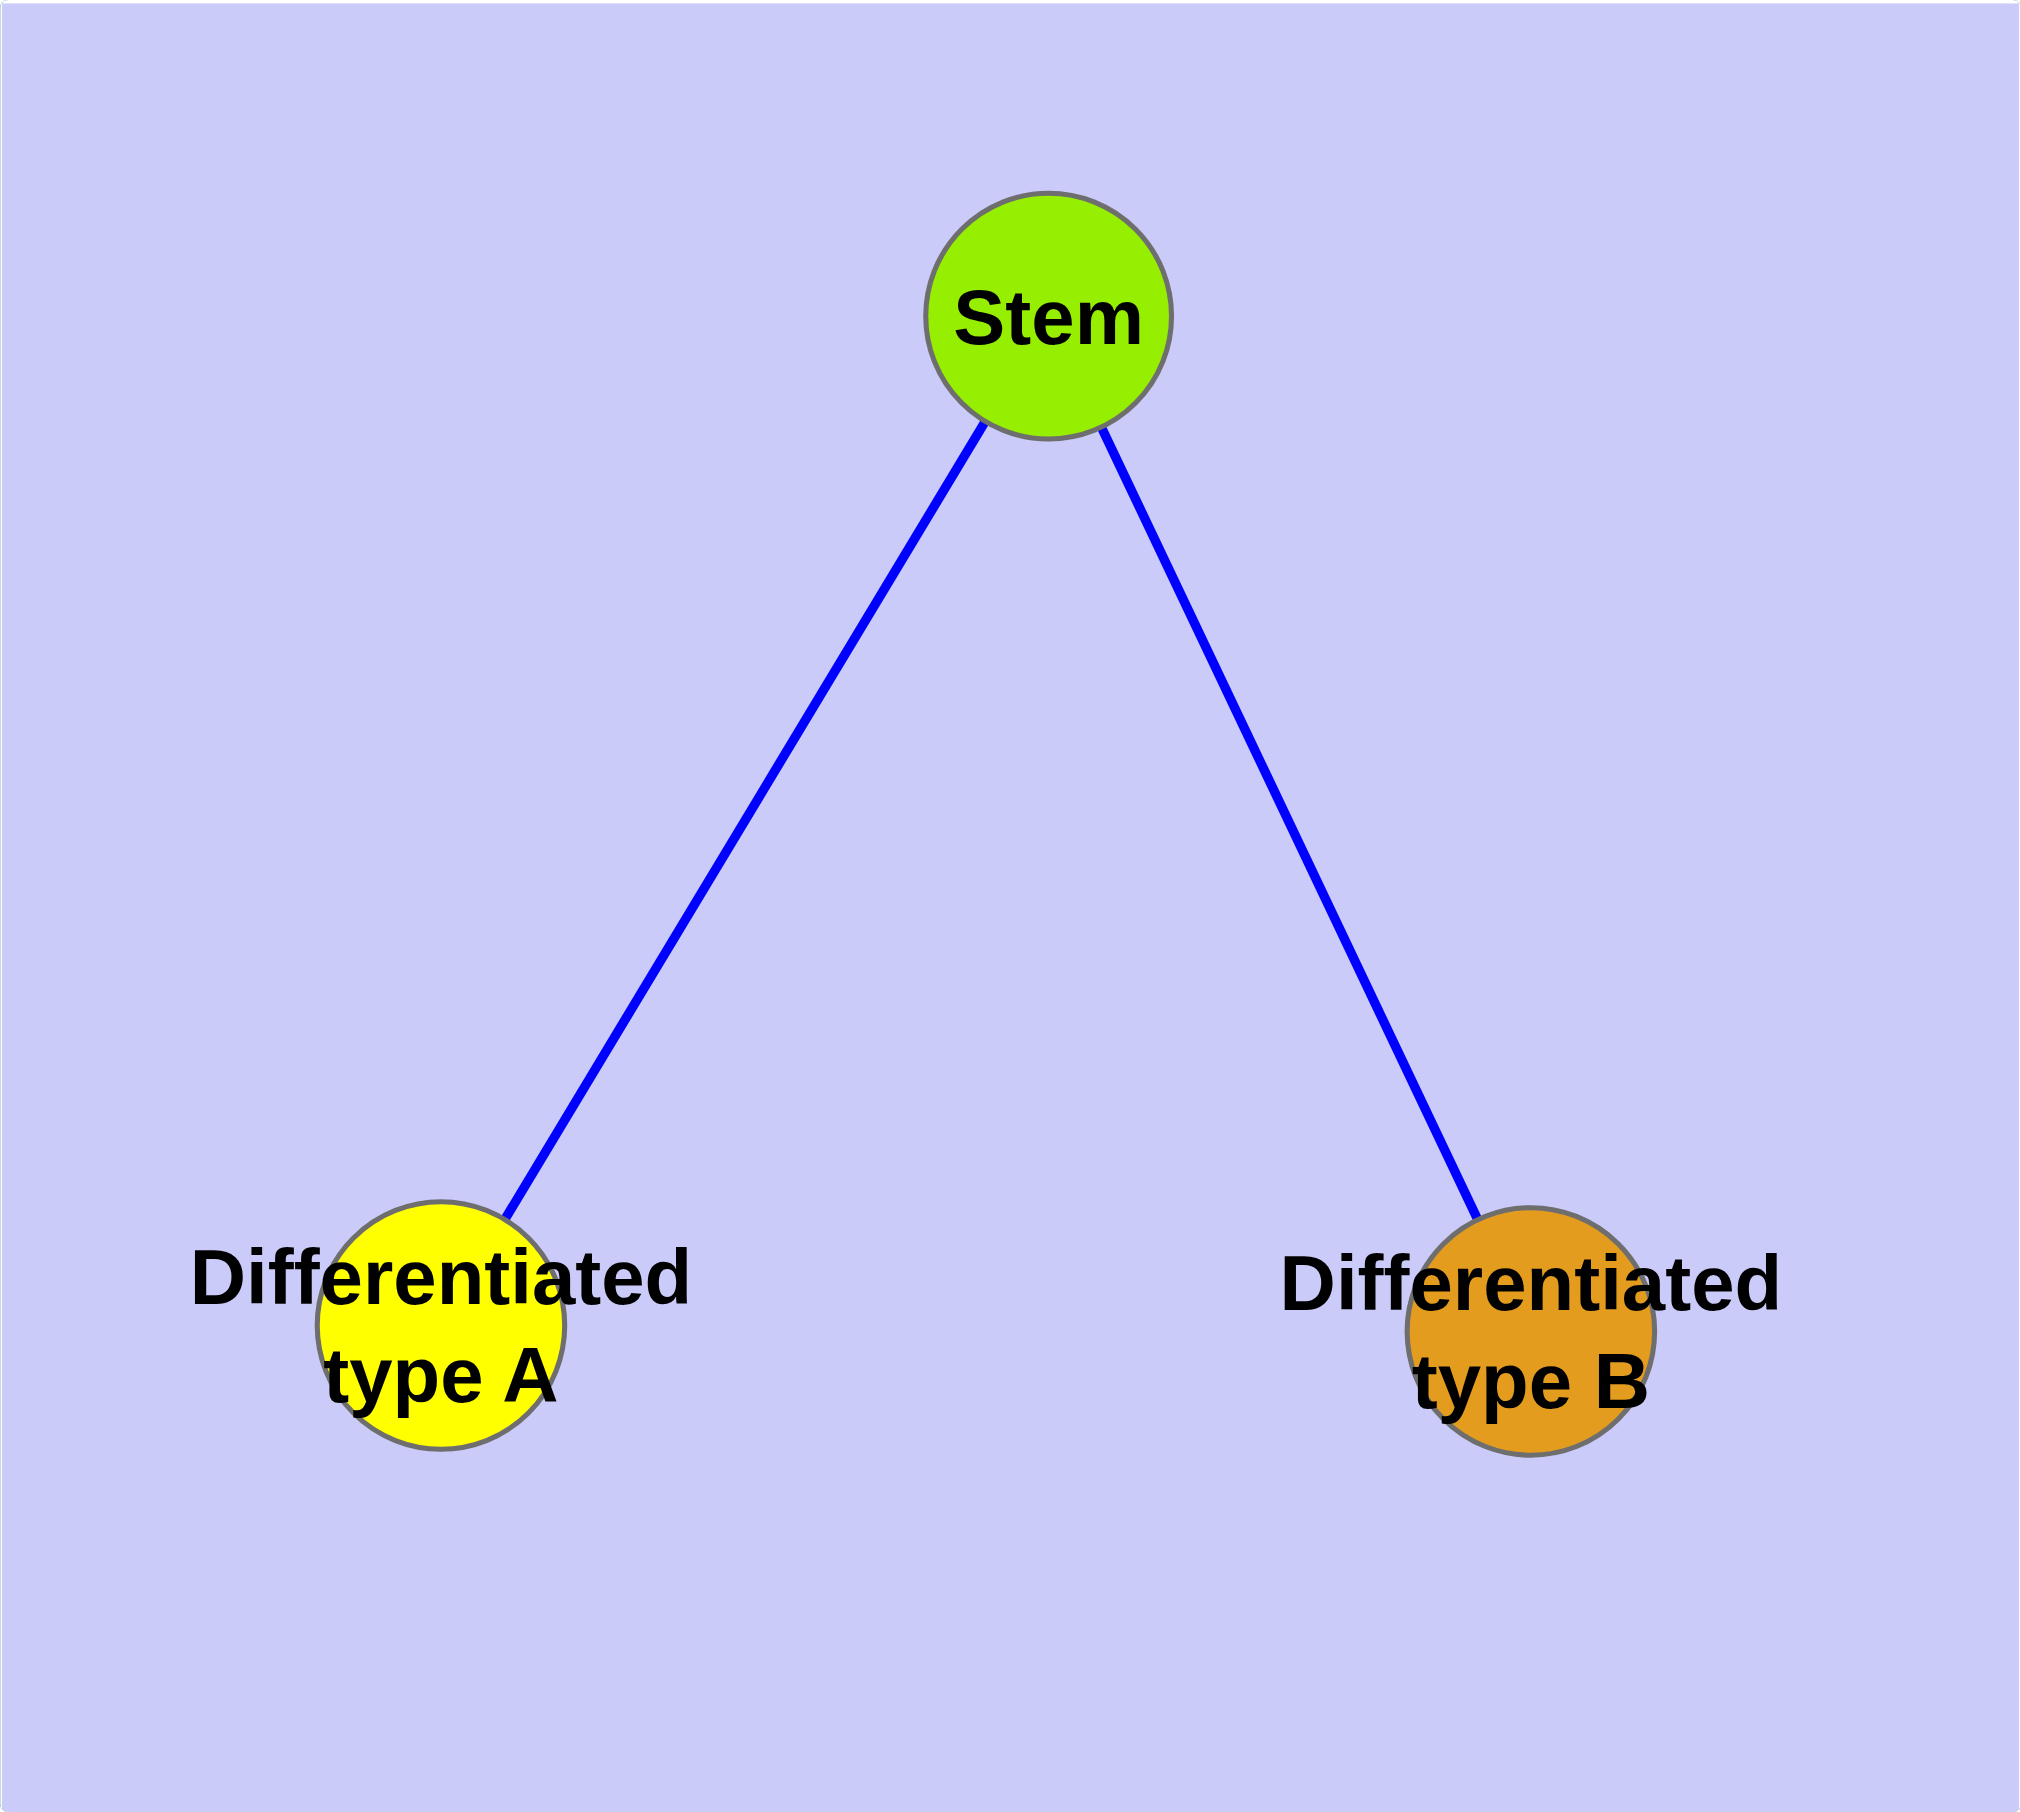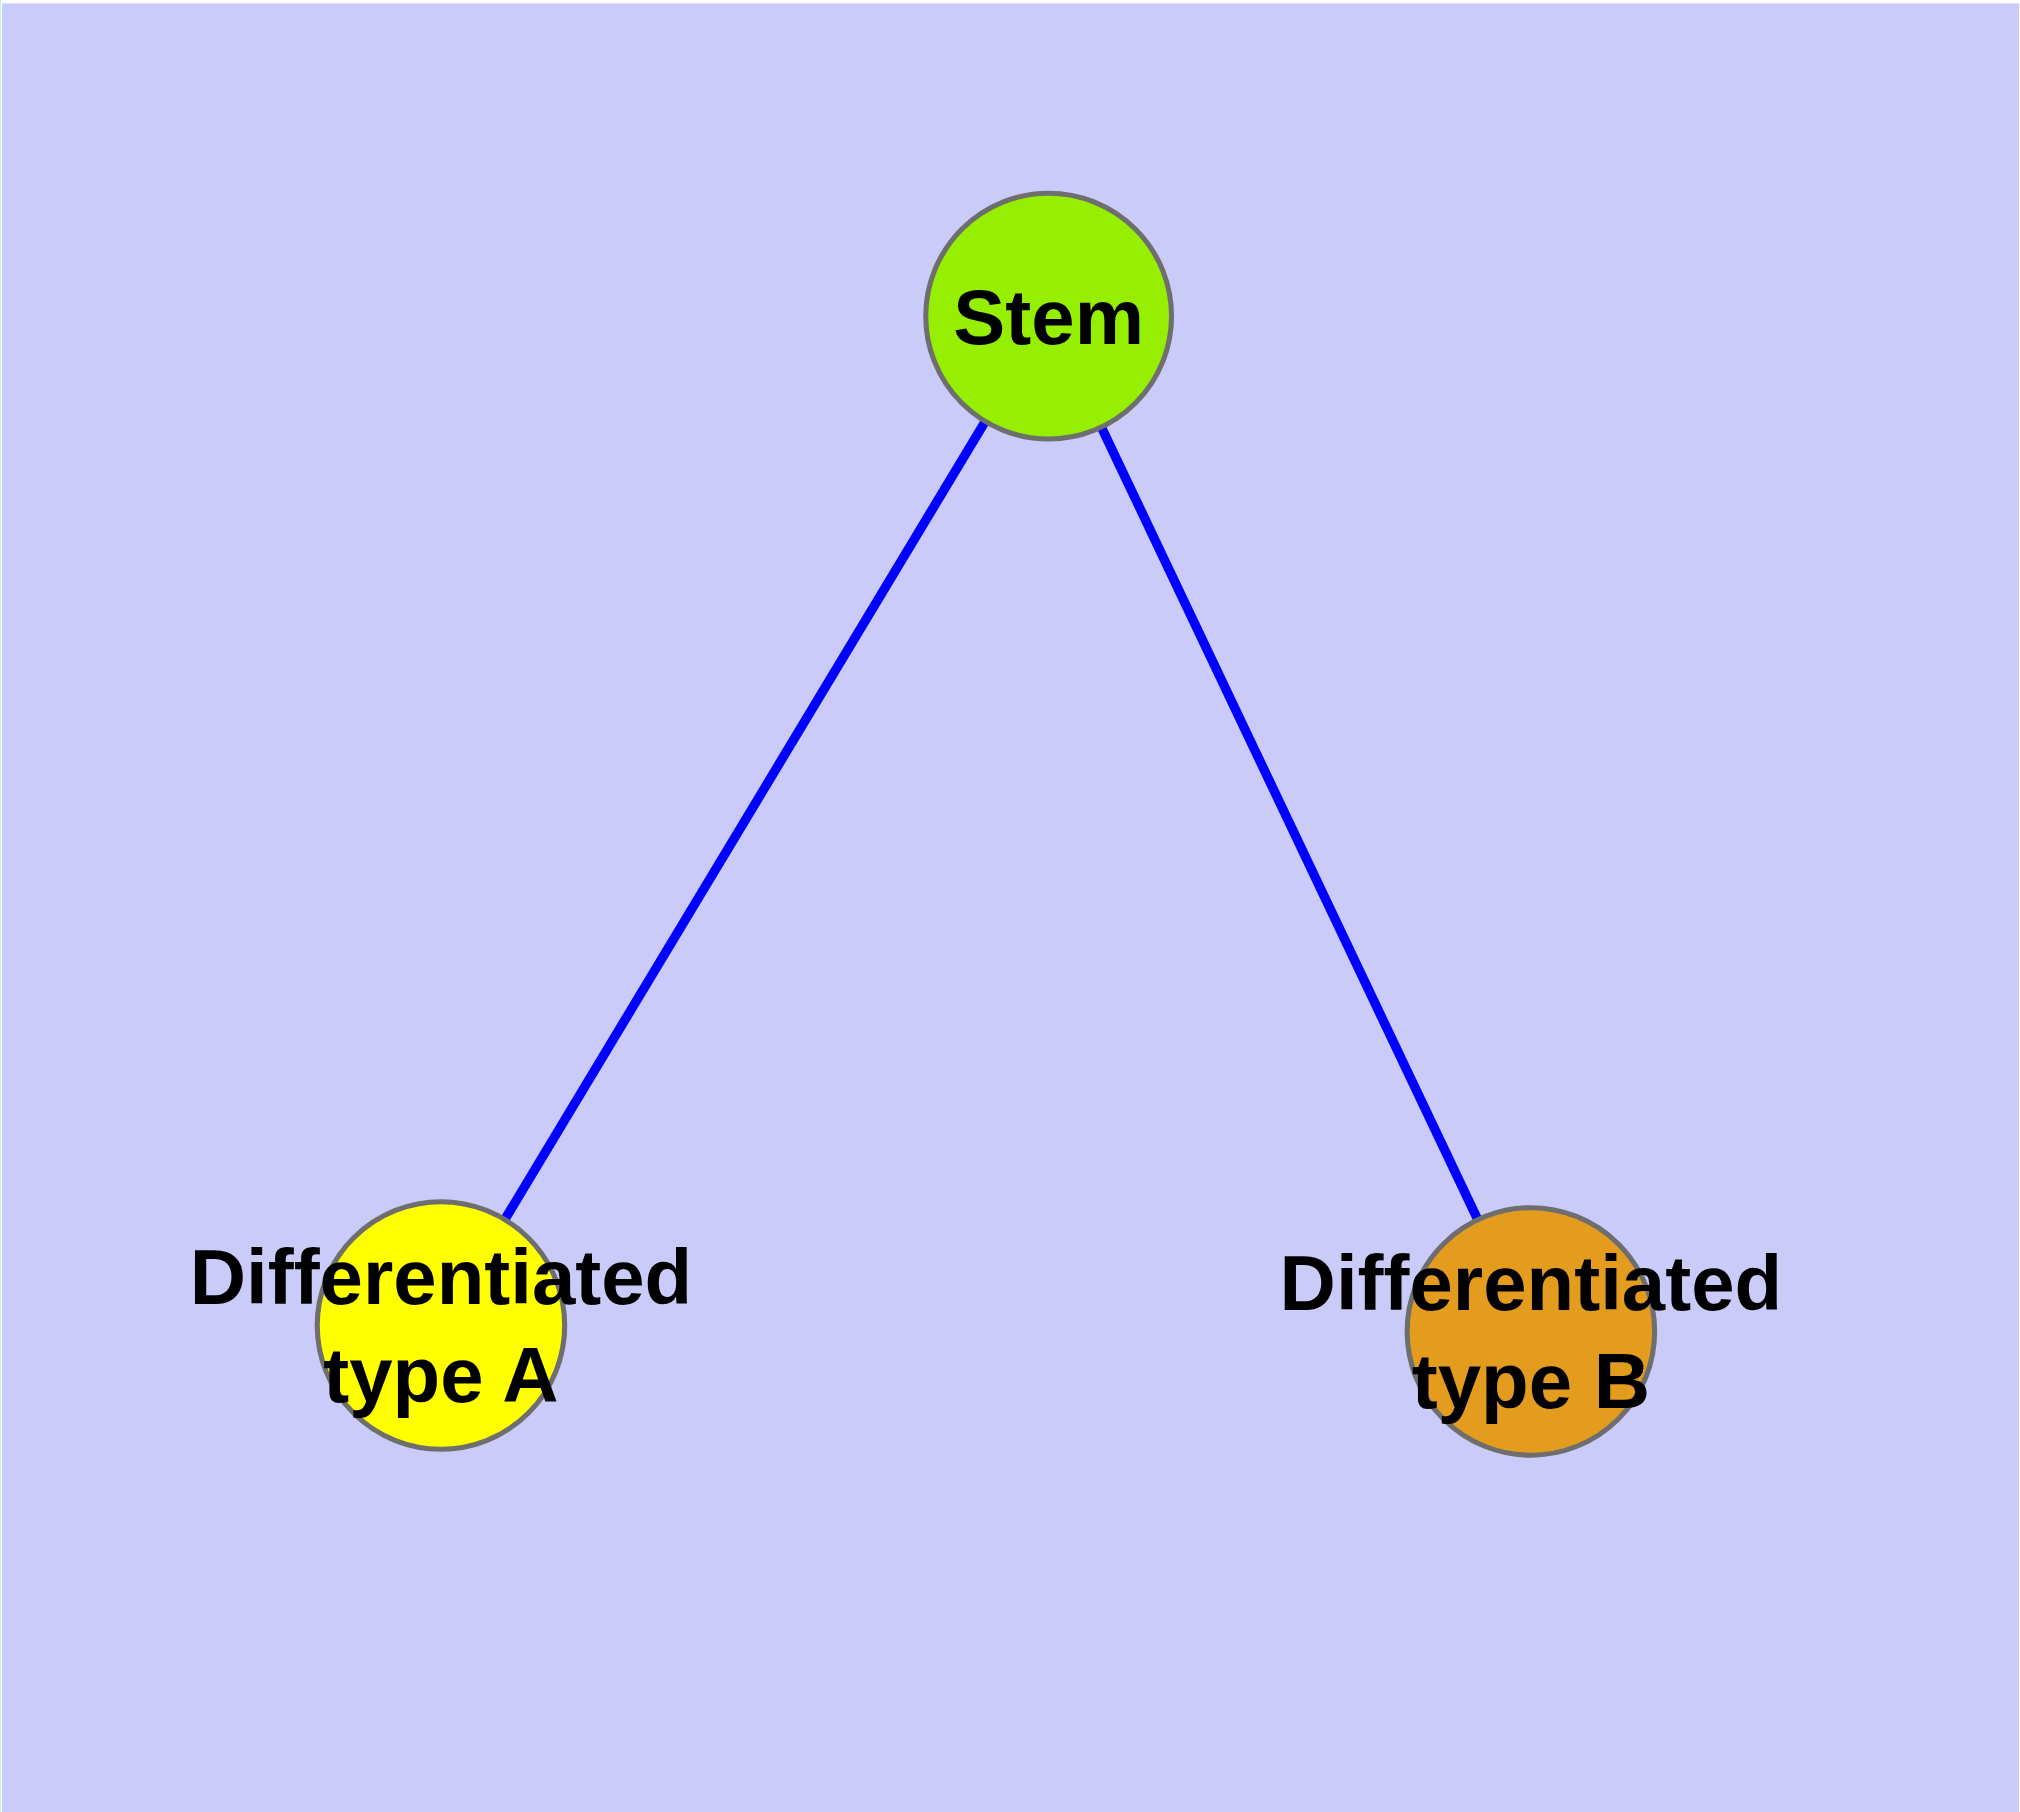"Stem" .stage { background: #22c55e -> #0f766e; border-radius: none -> 8px }
